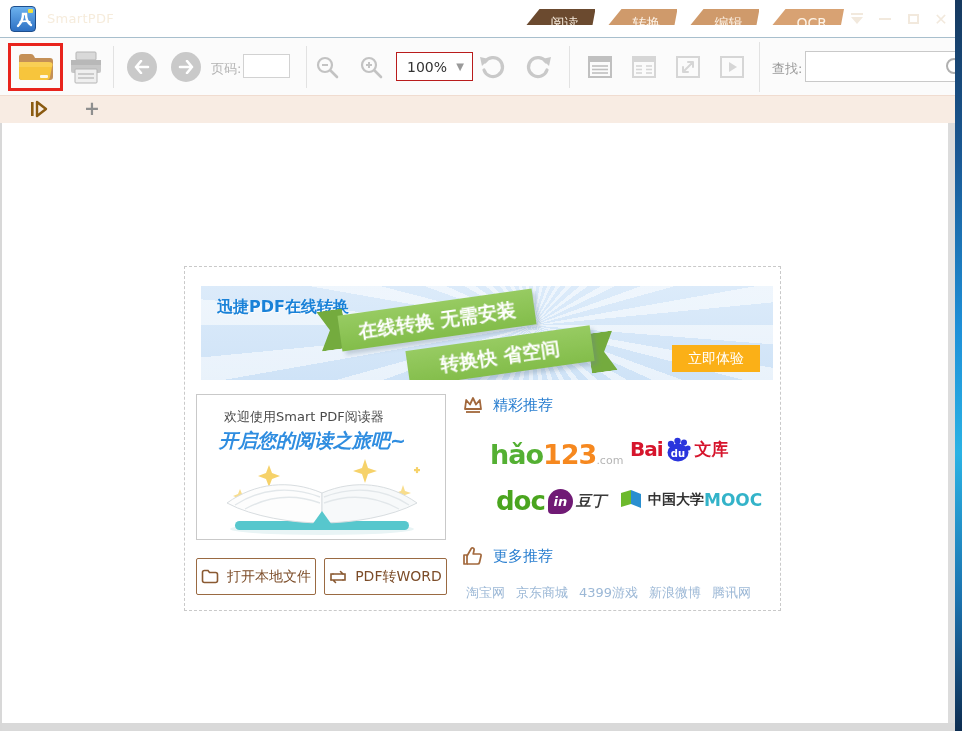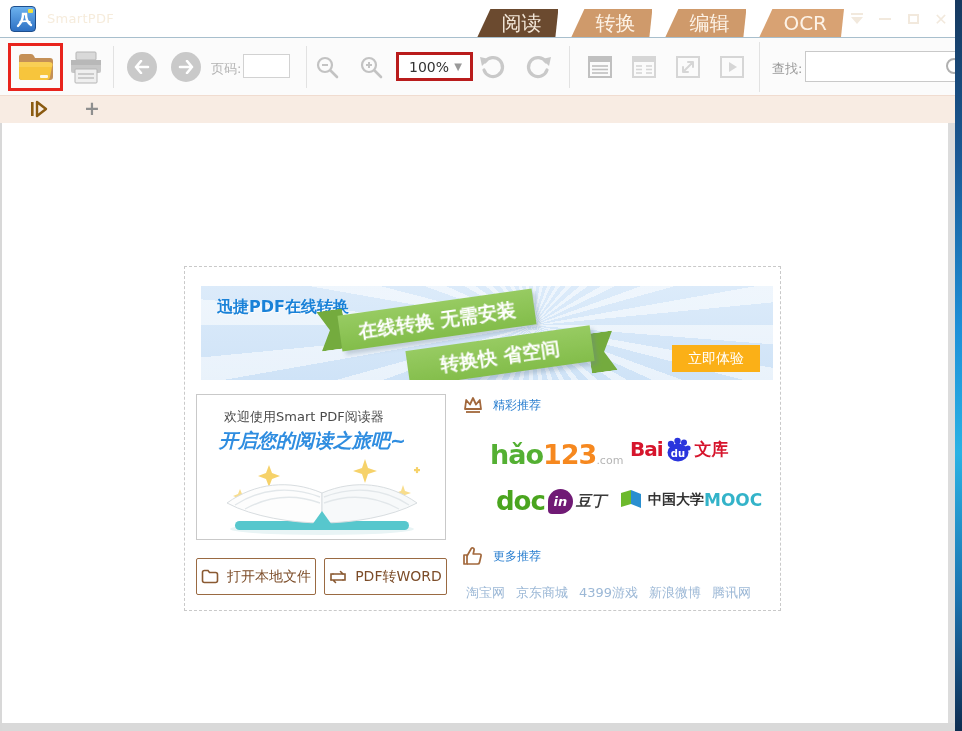"阅读" .tb-tab { font-size: 20px -> 14px; height: 28px -> 16px }
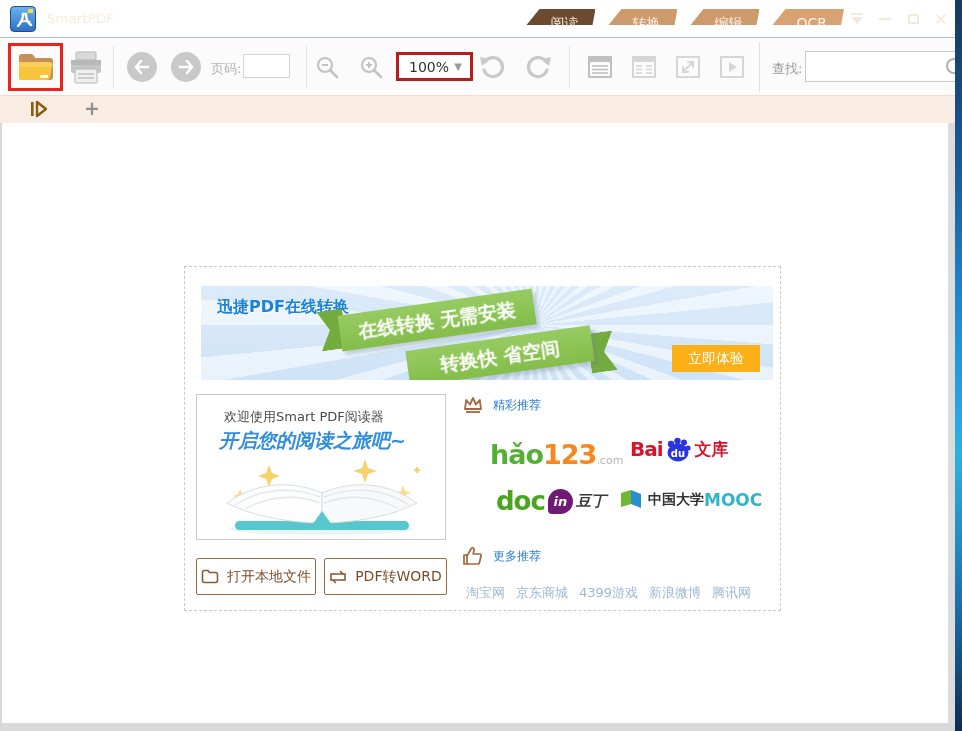"100%" .zoom-combo { border: 3px solid #b91c1c -> 1px solid #b91c1c }
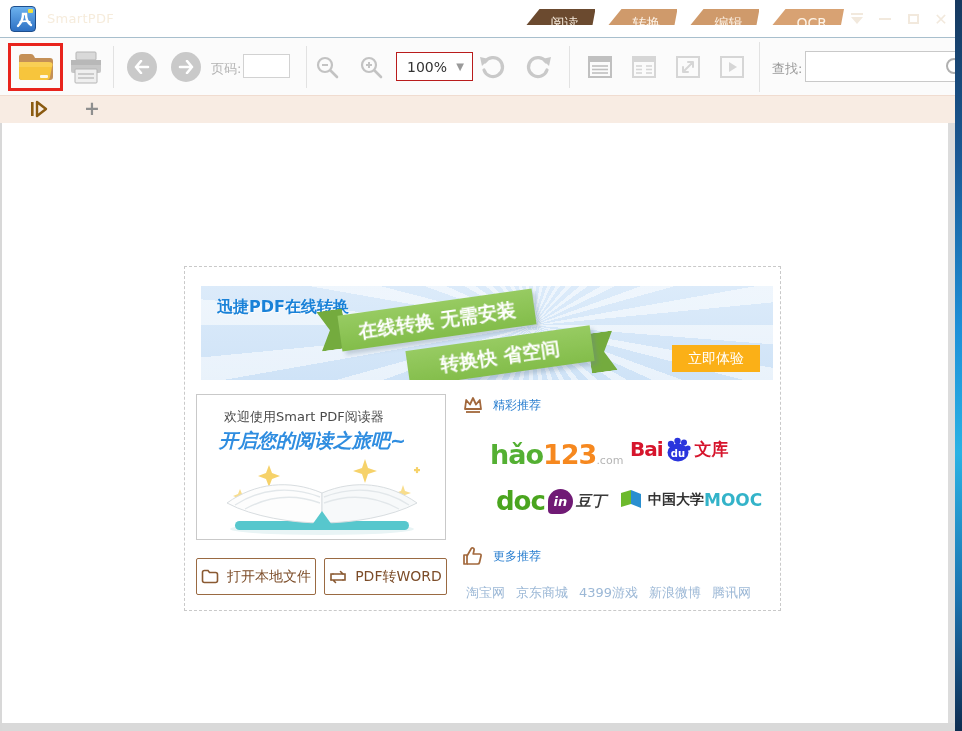"精彩推荐" .rec-header { font-size: 12px -> 15px }
